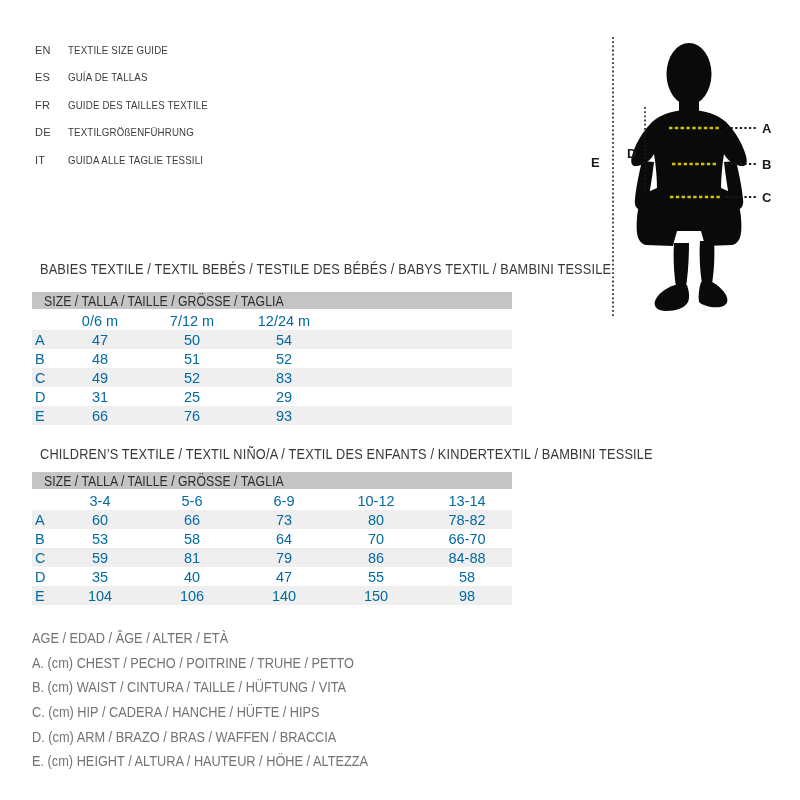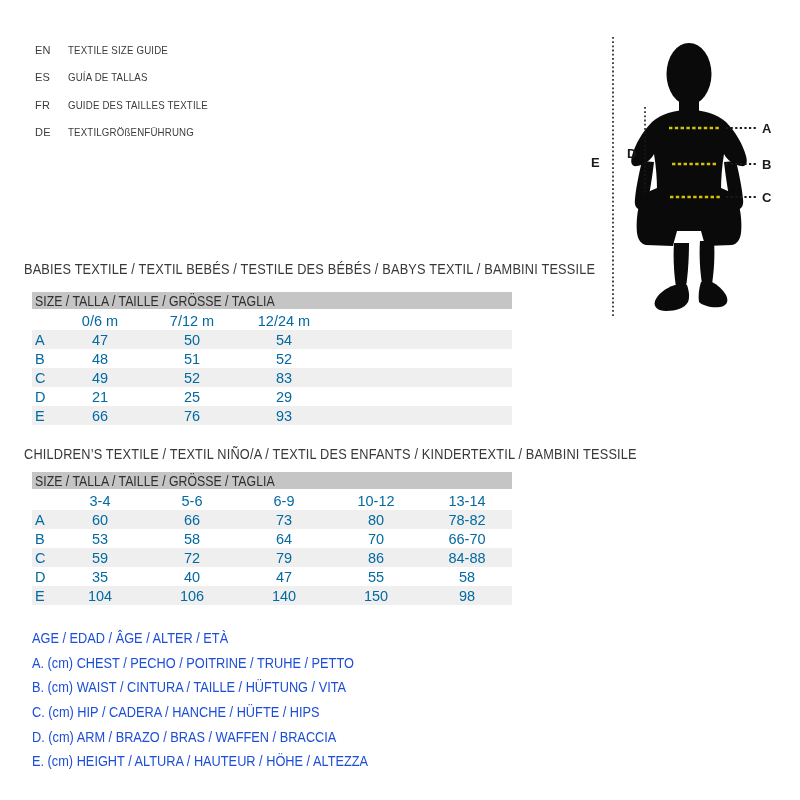"IT" div.lang-row { html: none -> <div> <span>IT</span> <span>GUIDA ALLE TAGLIE TESSILI</span> </div> }
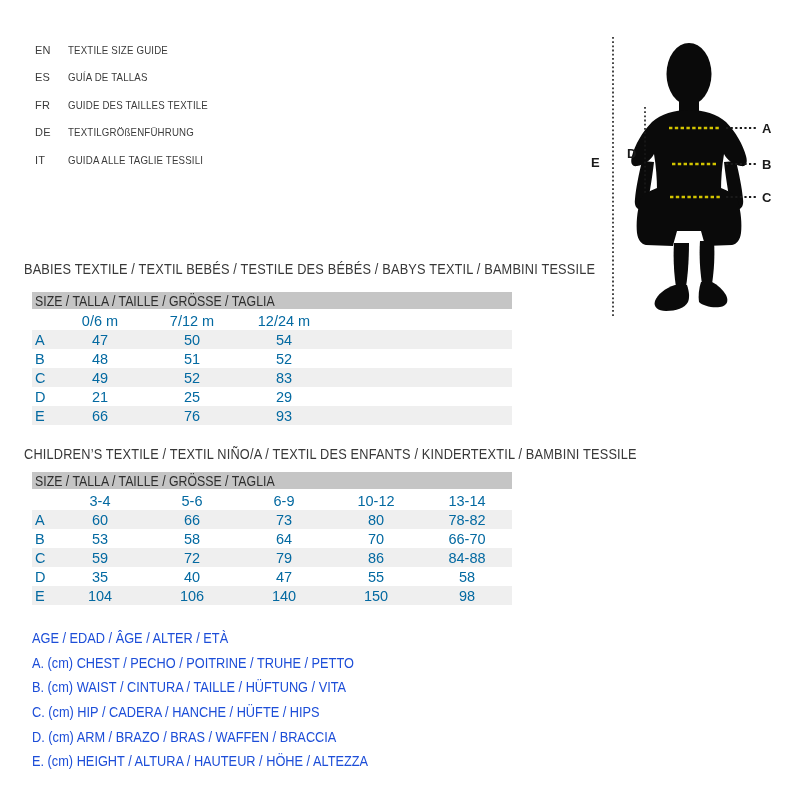"BABIES TEXTILE / TEXTIL BEBÉS" .section-title { left: 24px -> 40px }
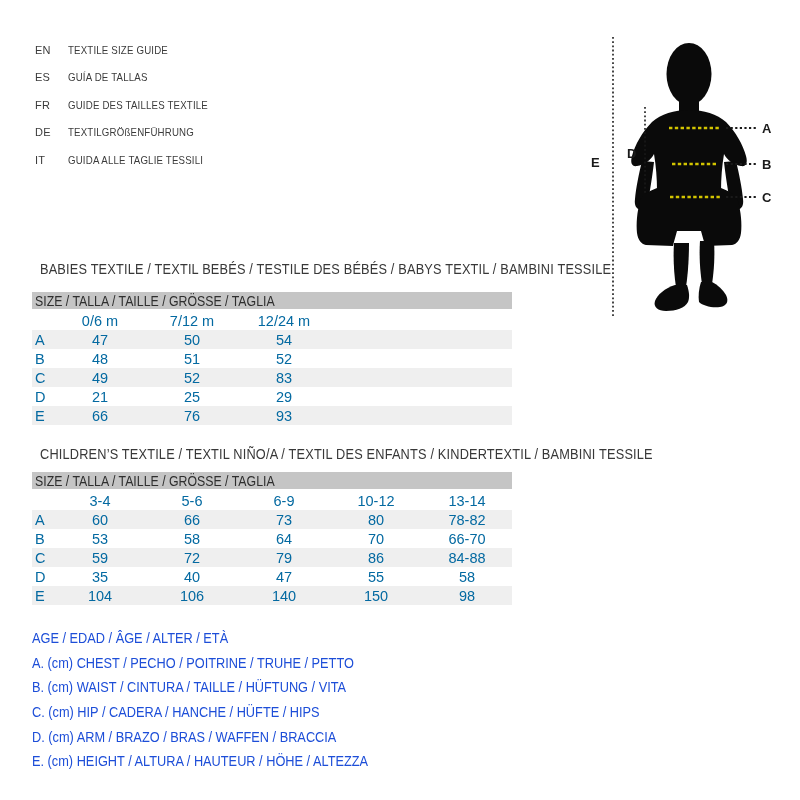"SIZE / TALLA / TAILLE" .bar { padding-left: 3px -> 12px }
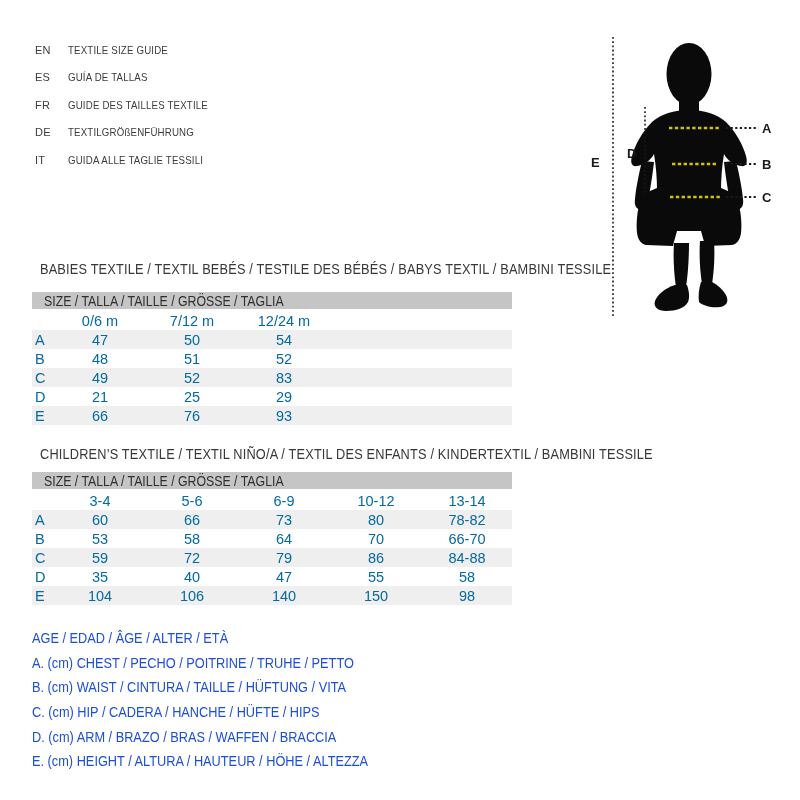"21" div.cd { text: 21 -> 31 }
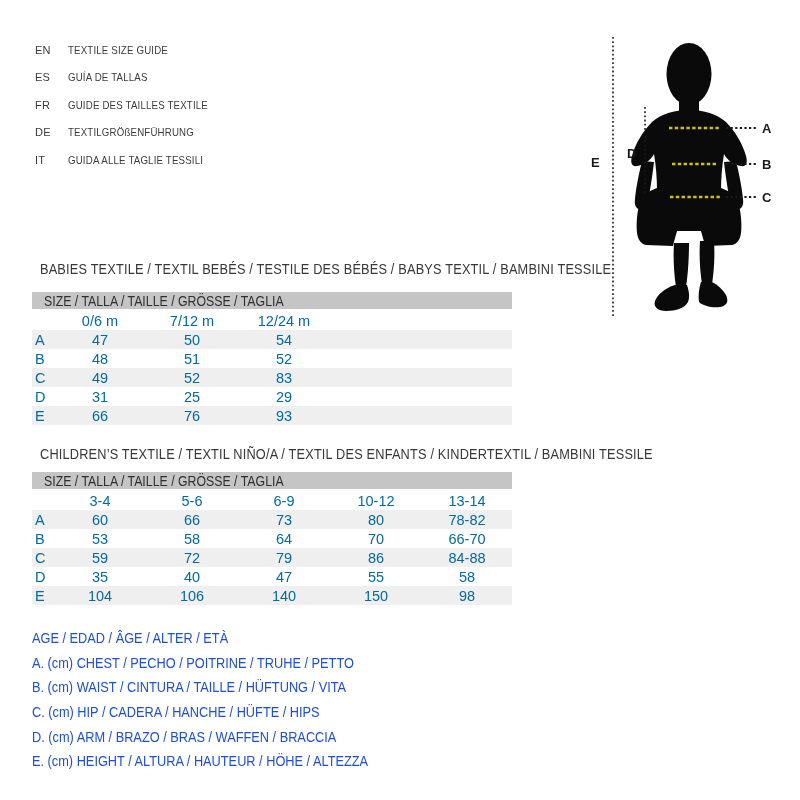"72" div.cd { text: 72 -> 81 }
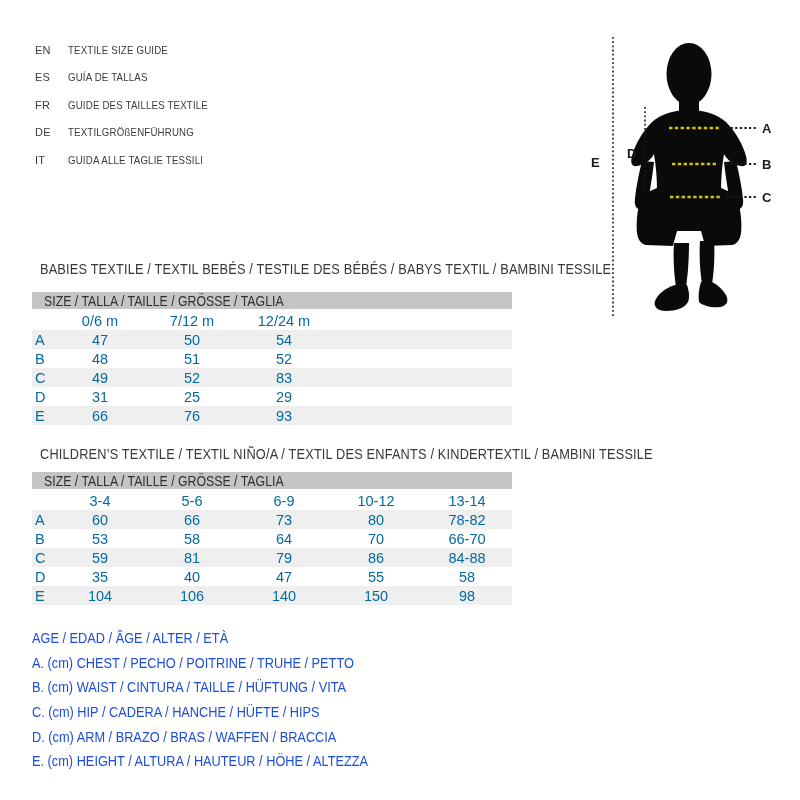"AGE / EDAD / ÂGE" .legend-line { color: #1d4ed8 -> #737373 }
